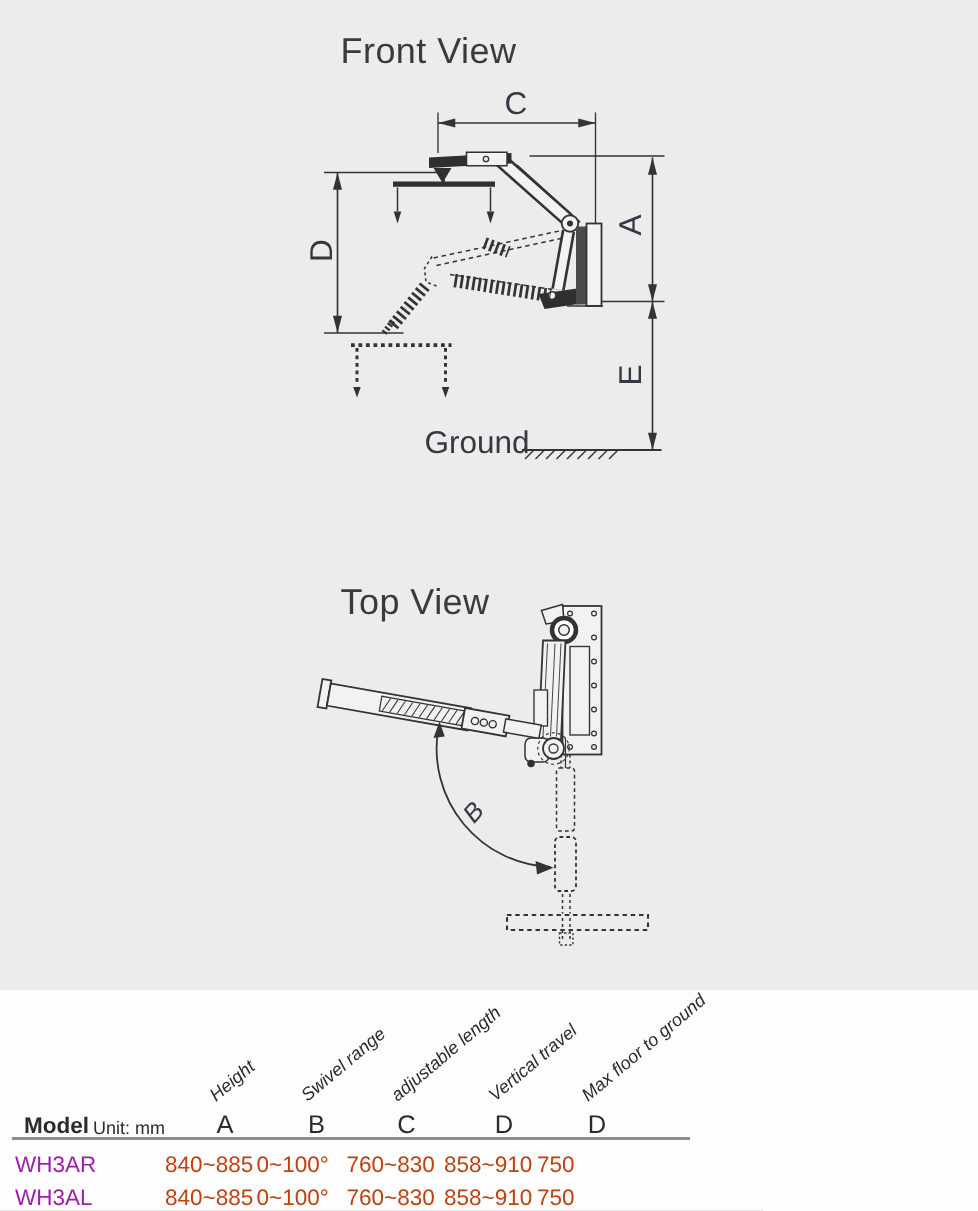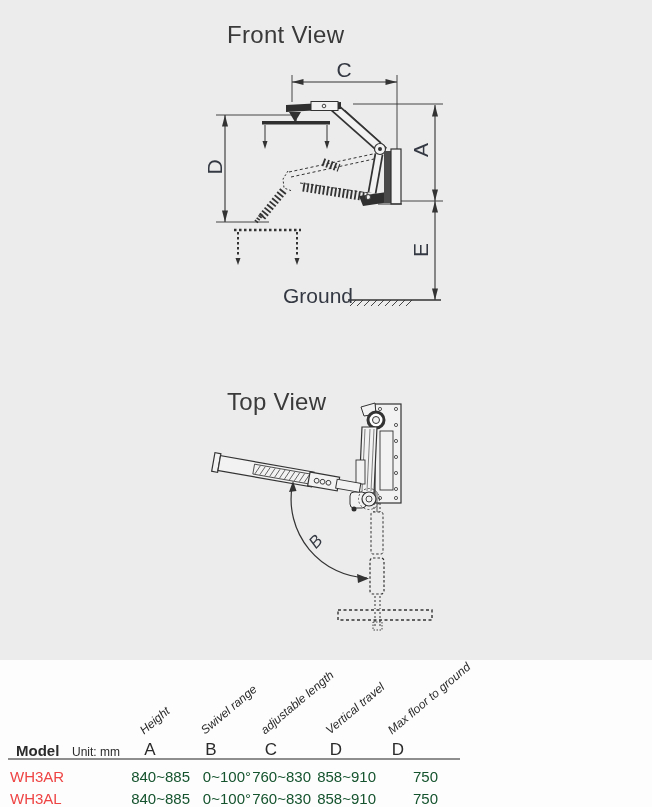"Unit: mm" .unit-label { left: 72px -> 62px }
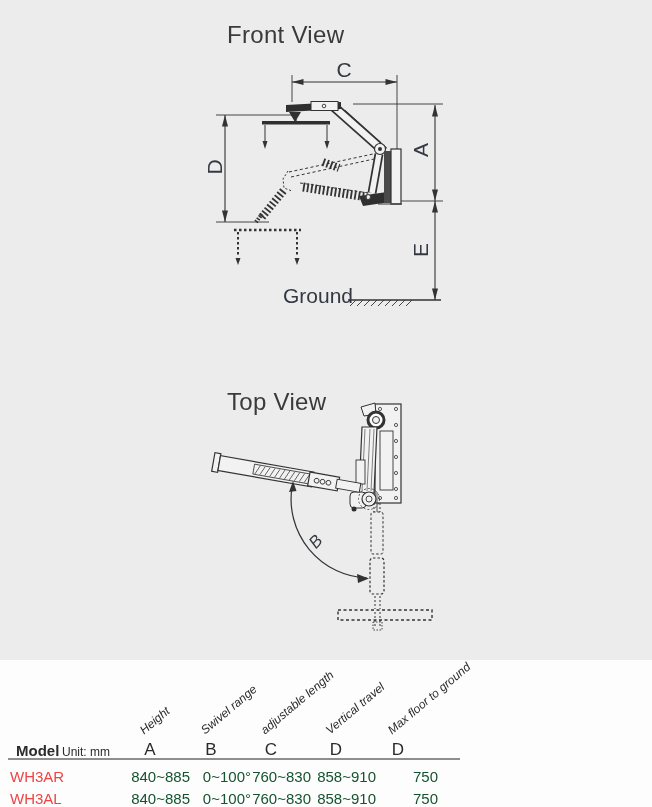"WH3AR" .row-model { color: #ef4444 -> #a21caf }
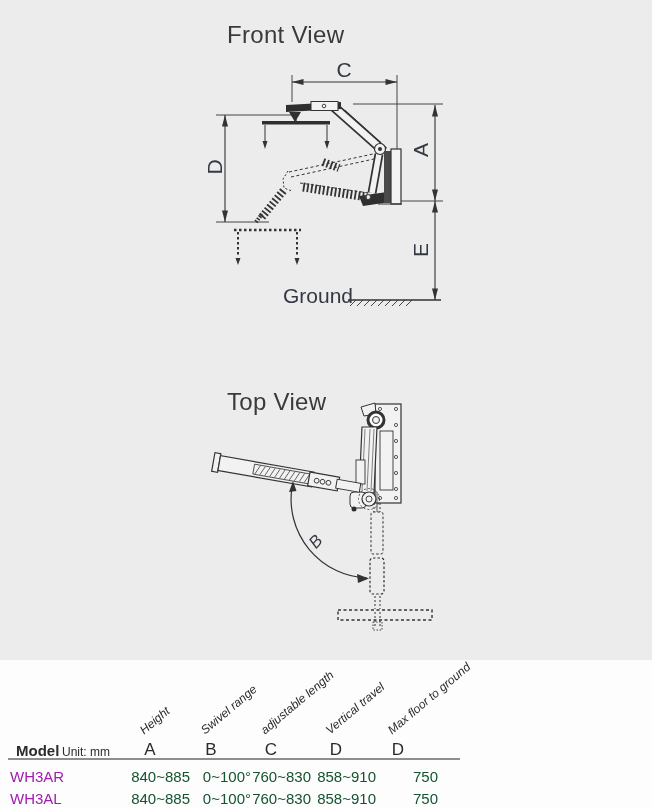"840~885" .row-value { color: #14532d -> #c2410c; text-align: right -> left }
